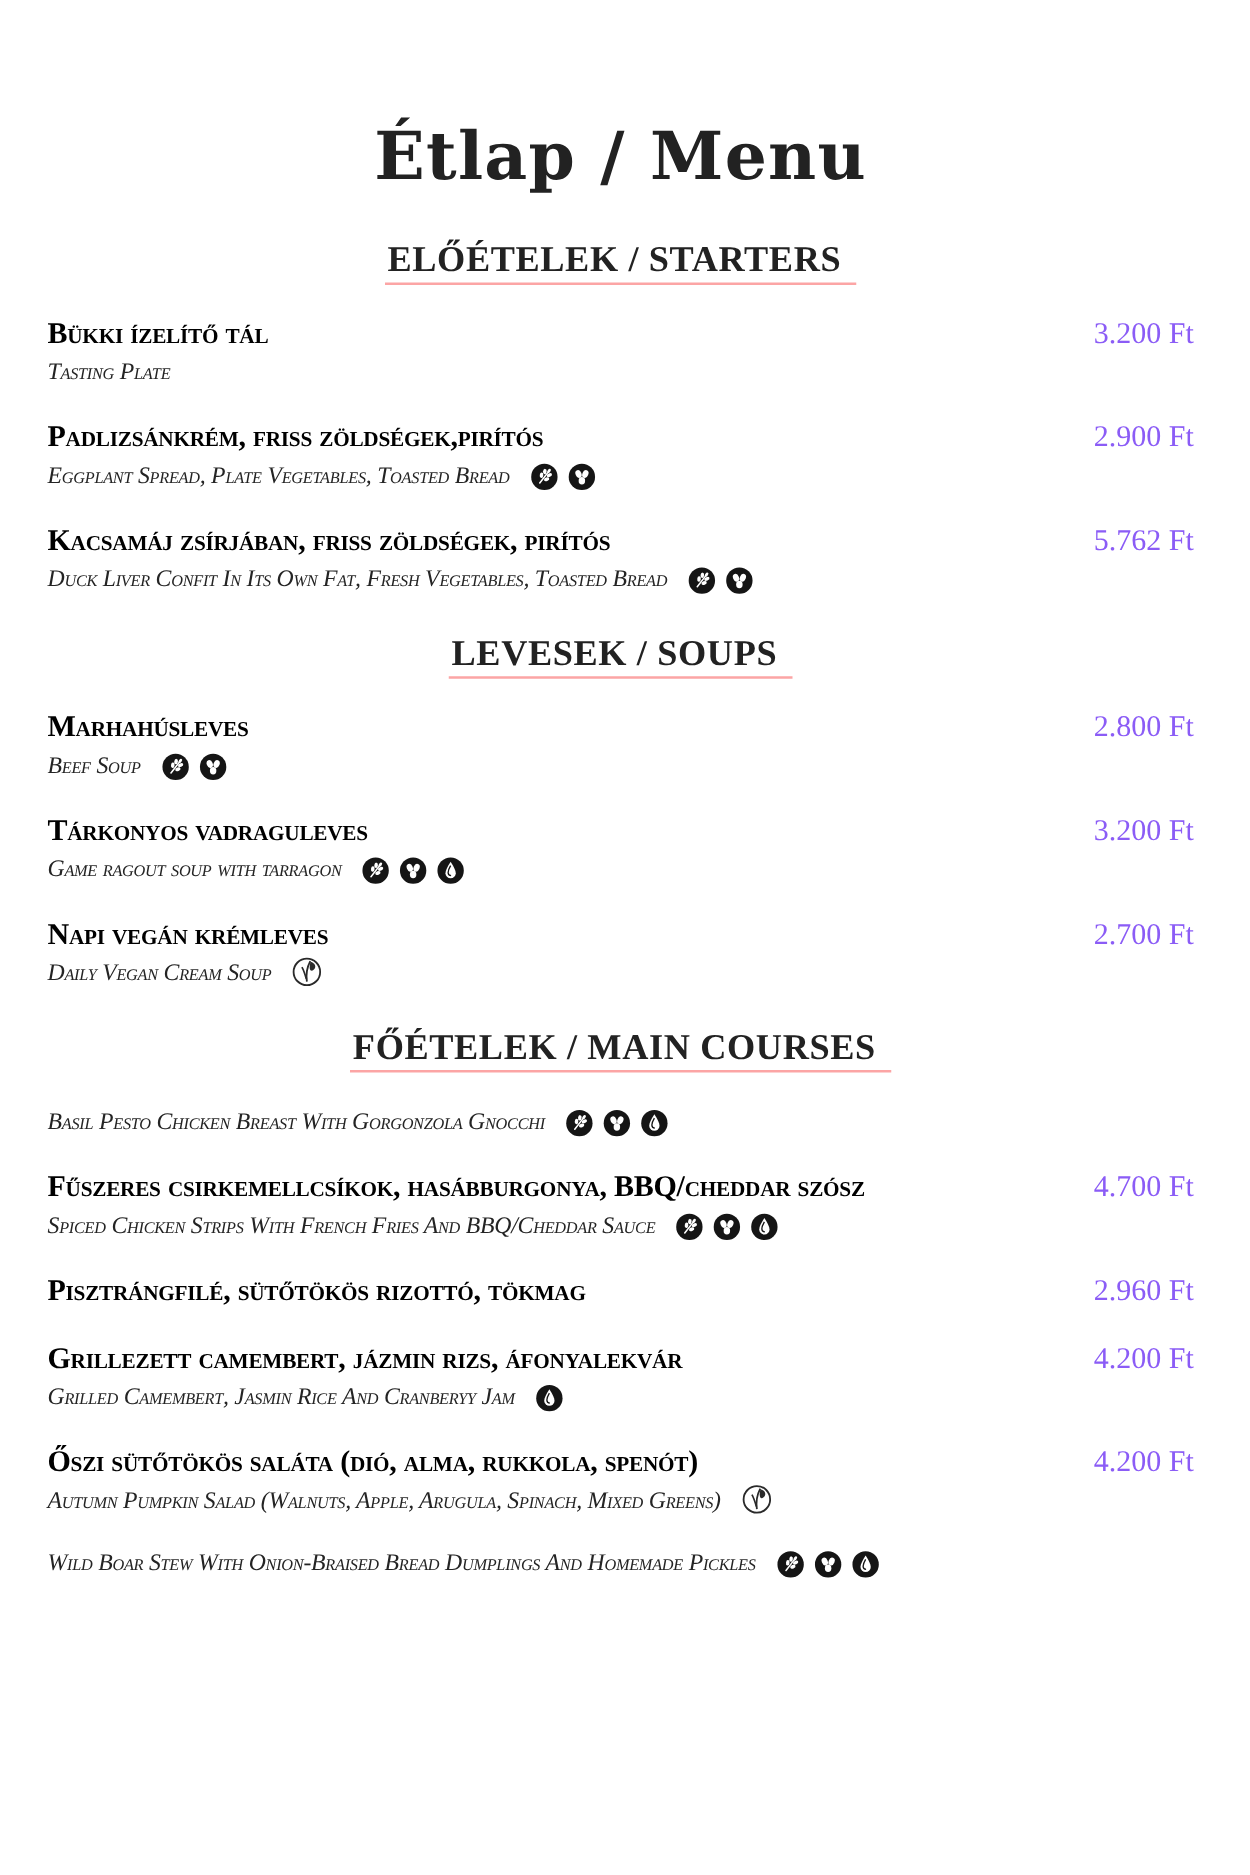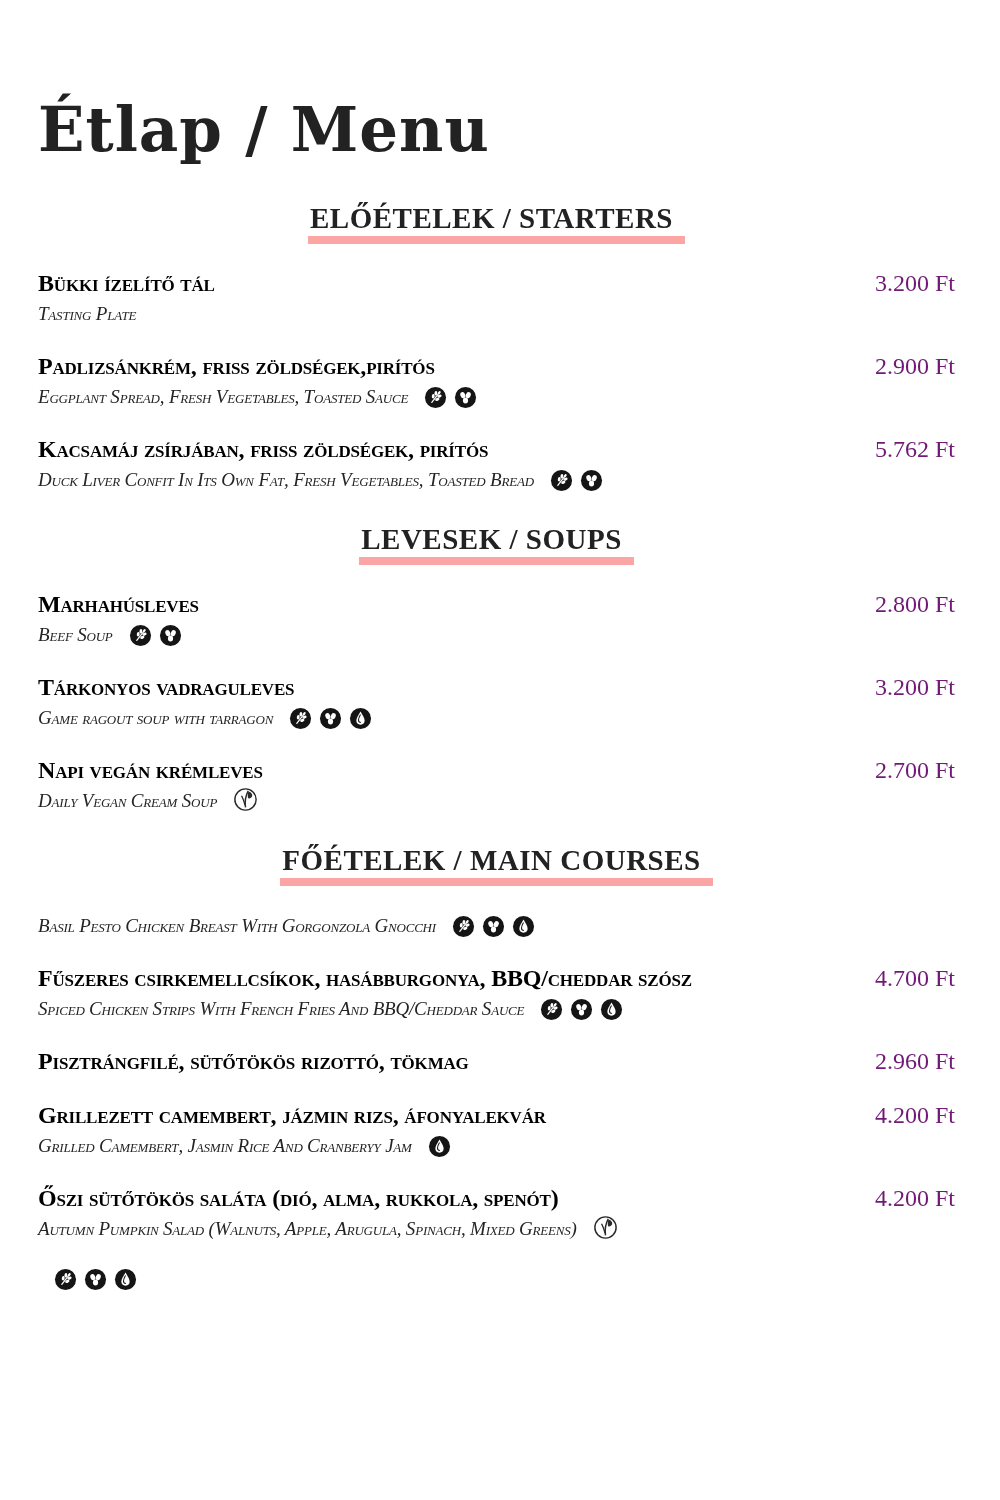"Étlap / Menu" .menu-title { font-size: 61px -> 53px; text-align: left -> center }
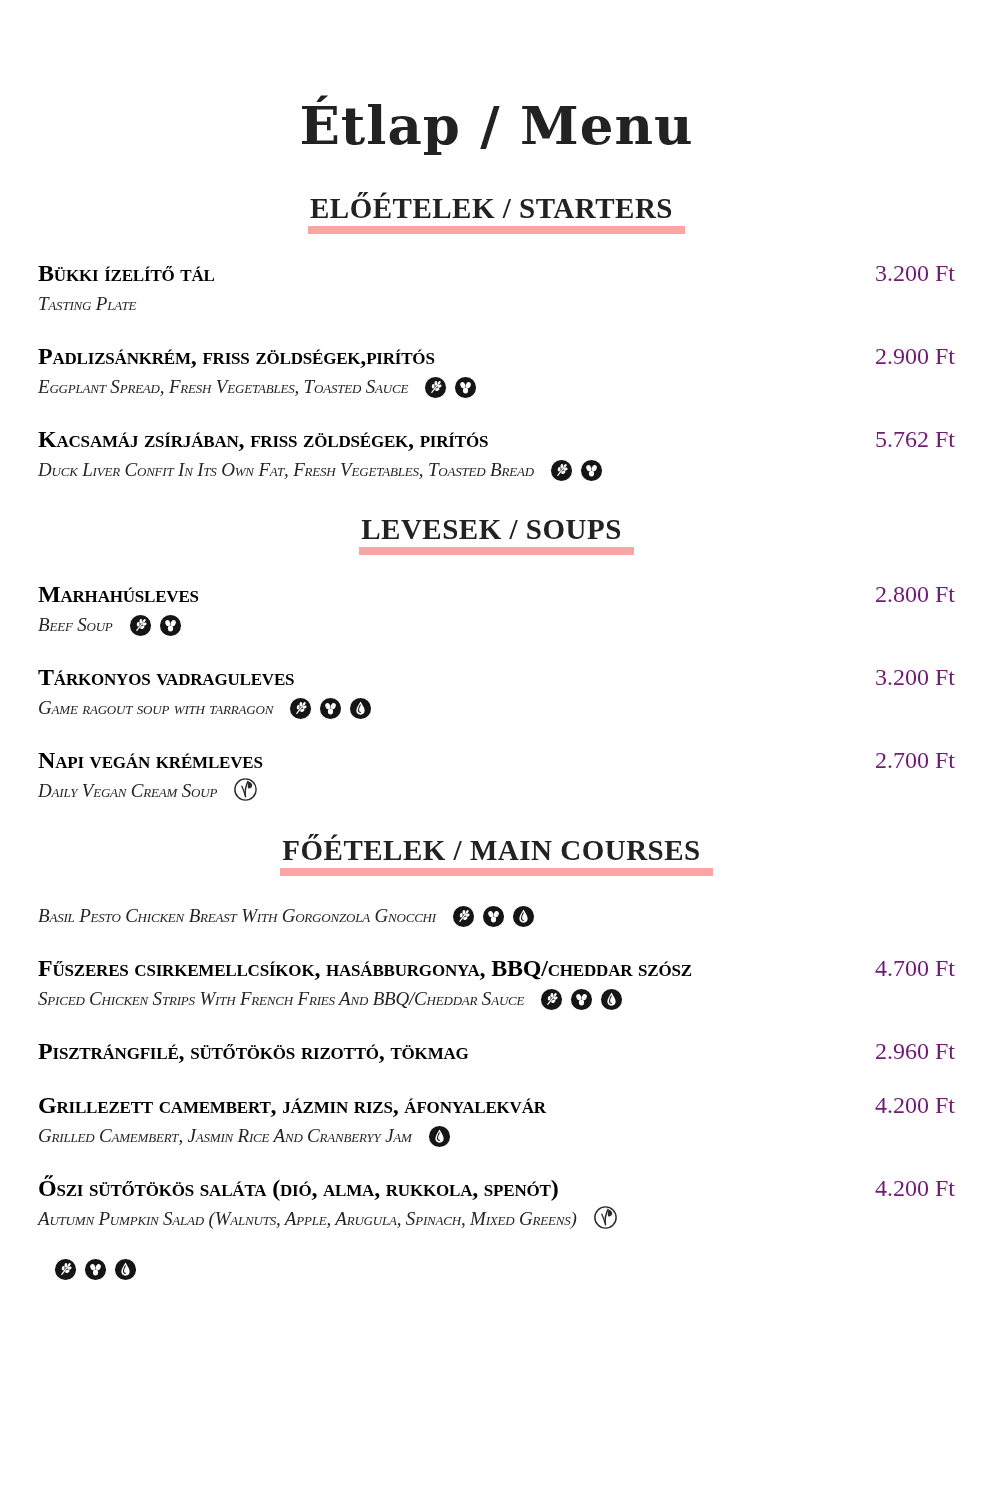"ELŐÉTELEK / STARTERS" .section-heading { border-bottom: 8px solid #fca5a5 -> 2px solid #fca5a5 }
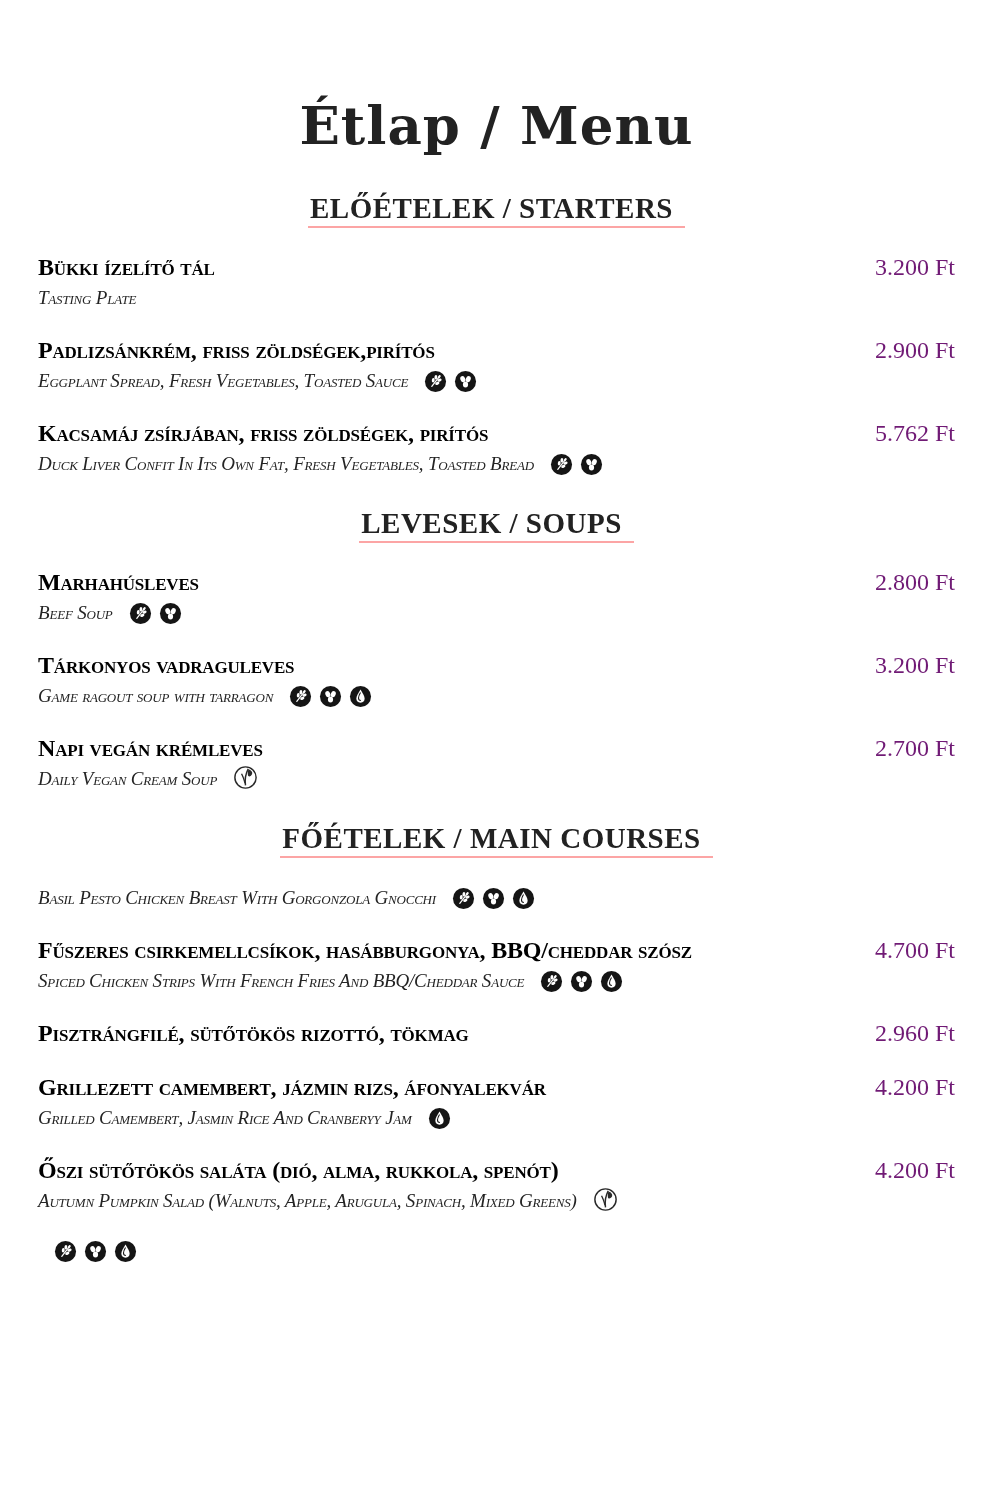"3.200 Ft" .item-price { color: #701a75 -> #8b5cf6 }
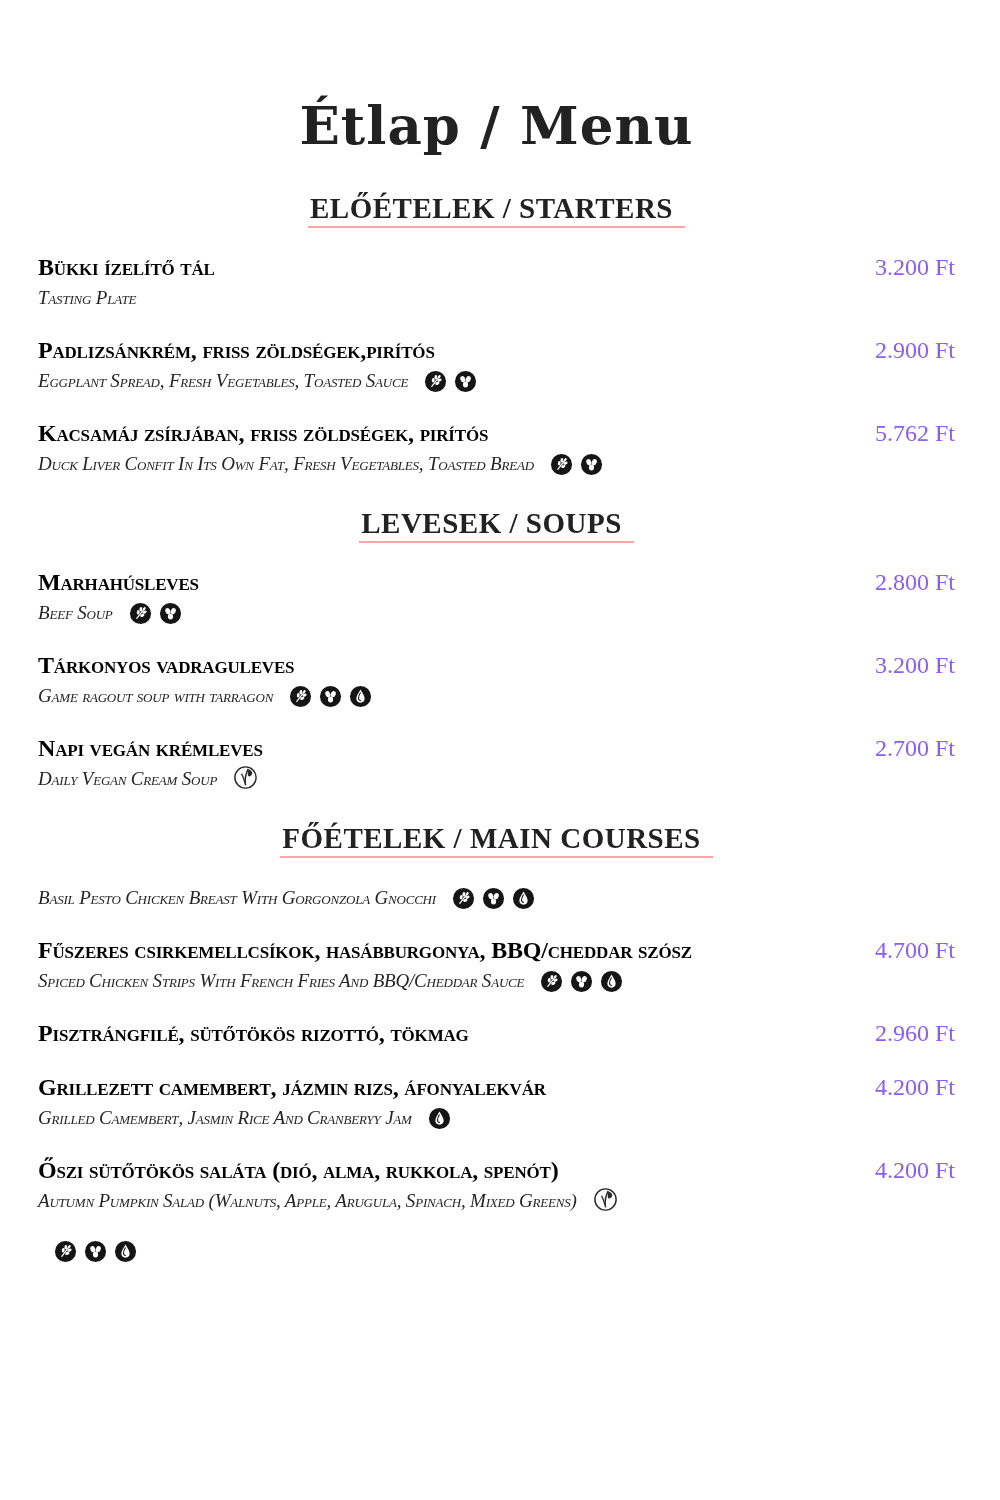"Eggplant Spread, Fresh Vegetables," span.item-desc { text: Fresh Vegetables, Toasted Sauce -> Plate Vegetables, Toasted Bread }
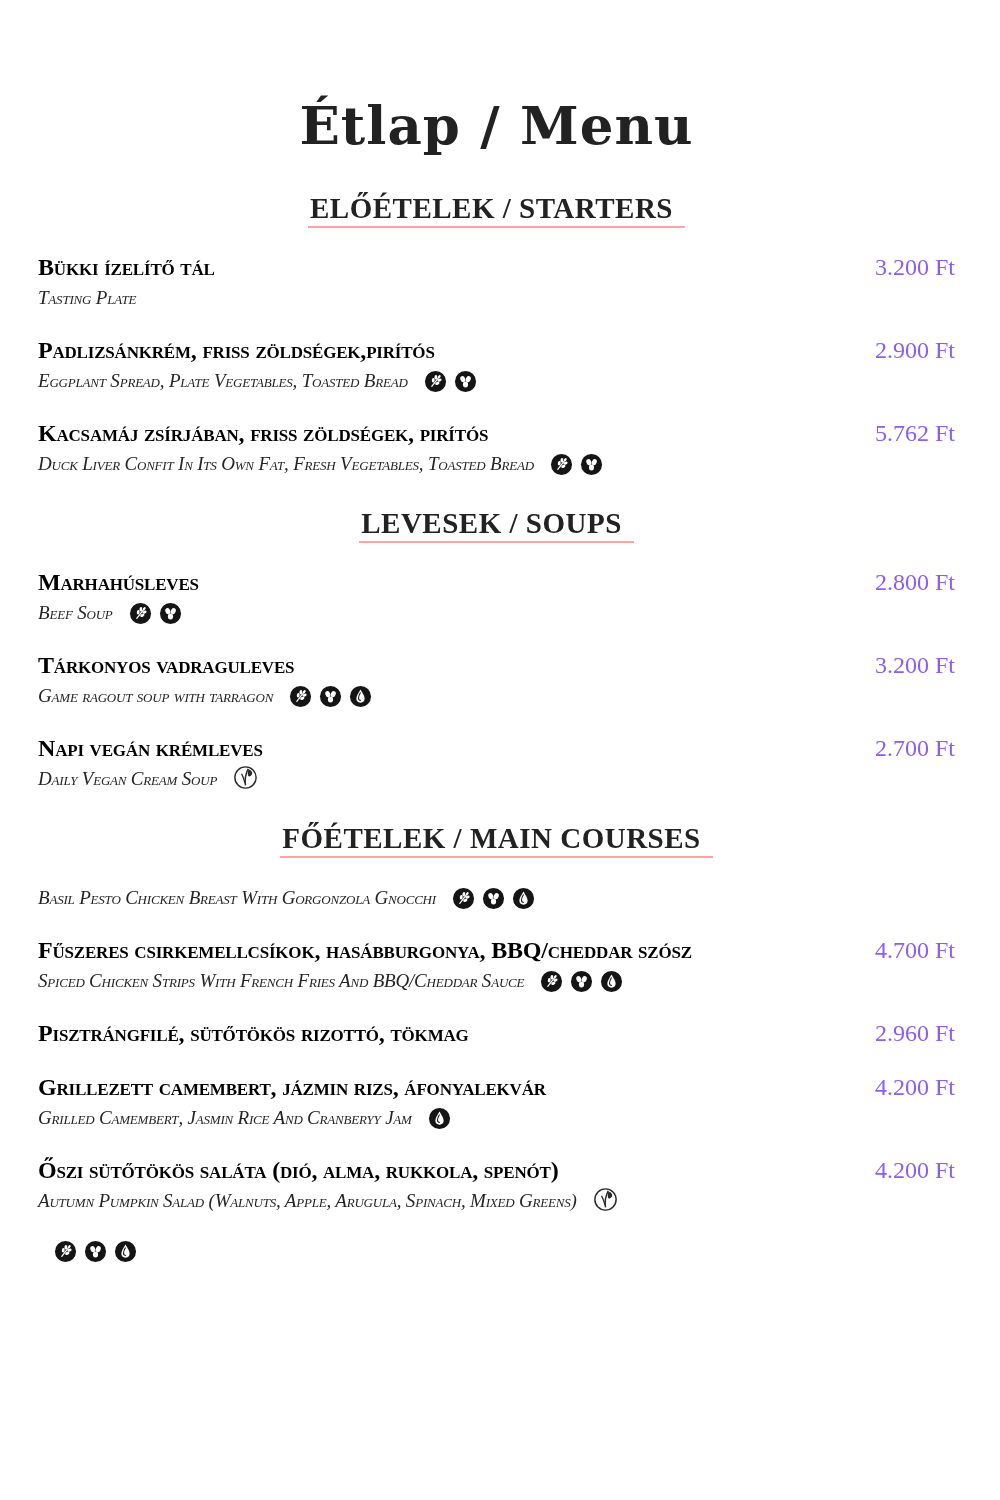"Wild Boar Stew With Onion-Braised" span.item-desc { html: none -> <span>Wild Boar Stew With Onion-Braised Bread Dumplings And Homemade Pickles</span> }
